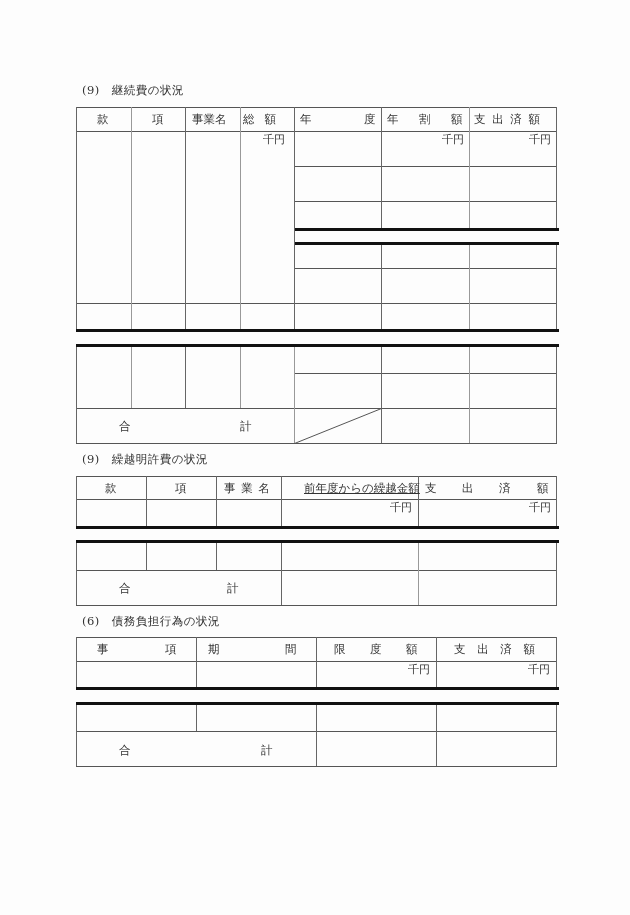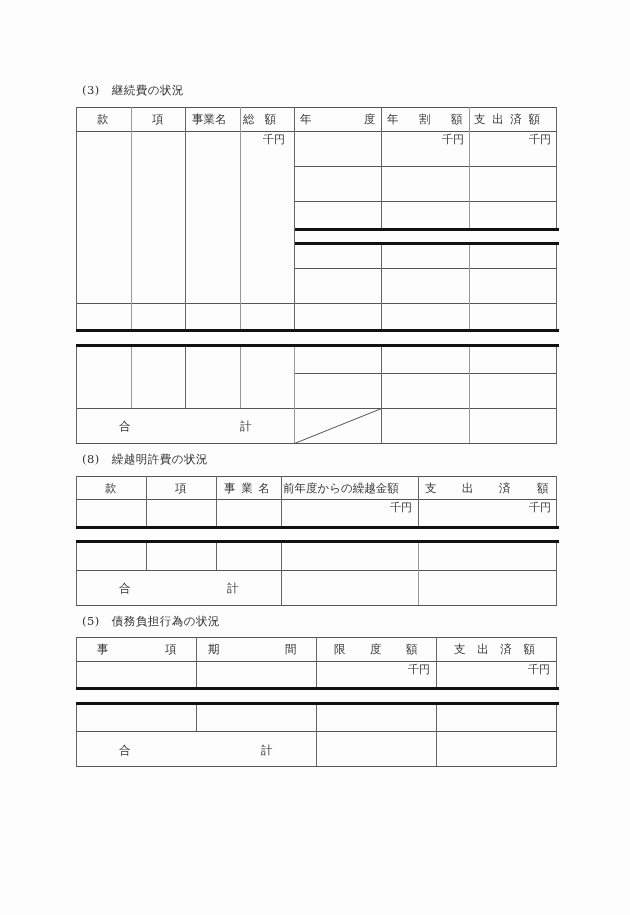"(3) 継続費の状況" div.abs { text: 3 -> 9 }
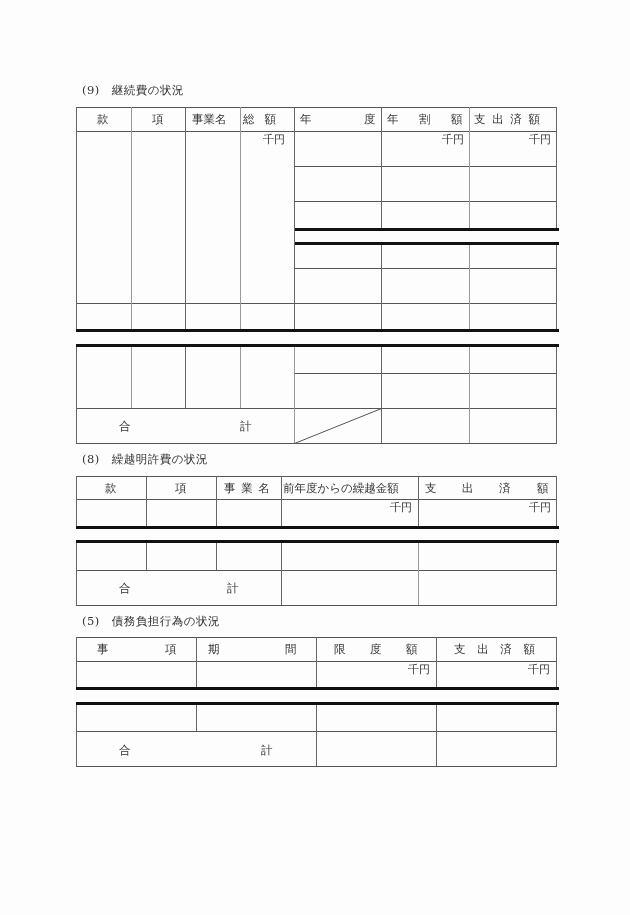"(8) 繰越明許費の状況" div.abs { text: 8 -> 9 }
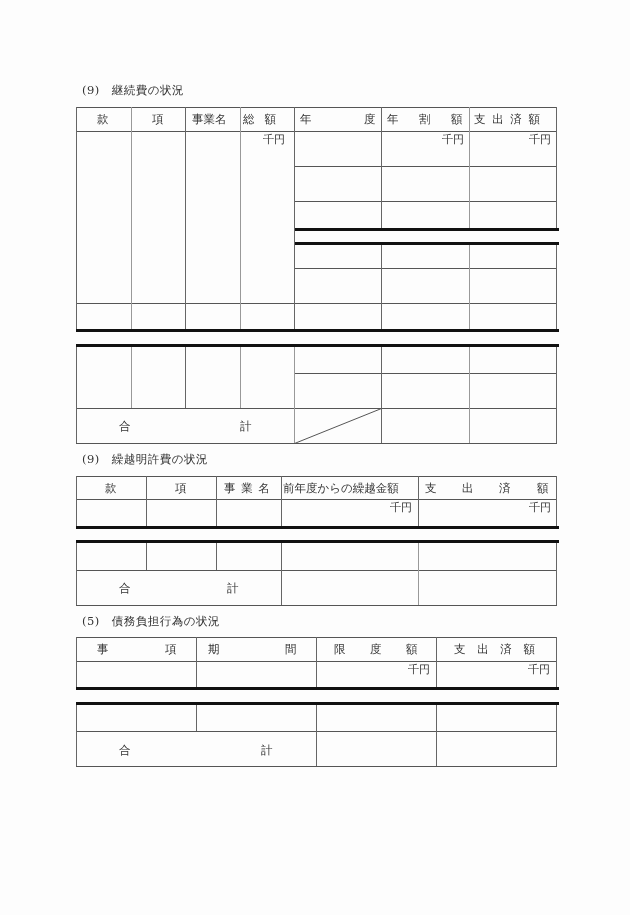"前年度からの繰越金額" div.txt { left: 283px -> 304px; text-decoration: none -> underline }
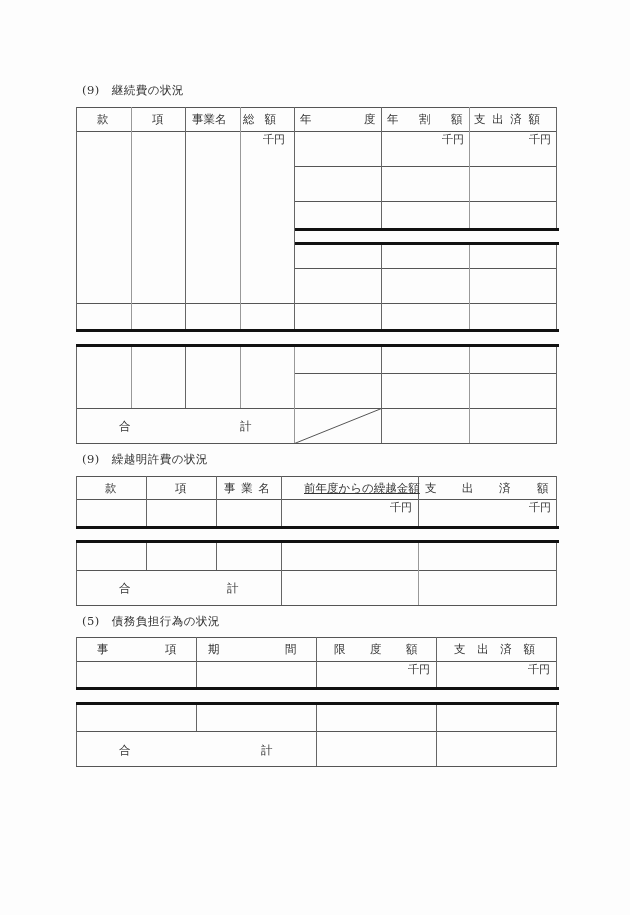"(5) 債務負担行為の状況" div.abs { text: 5 -> 6 }
